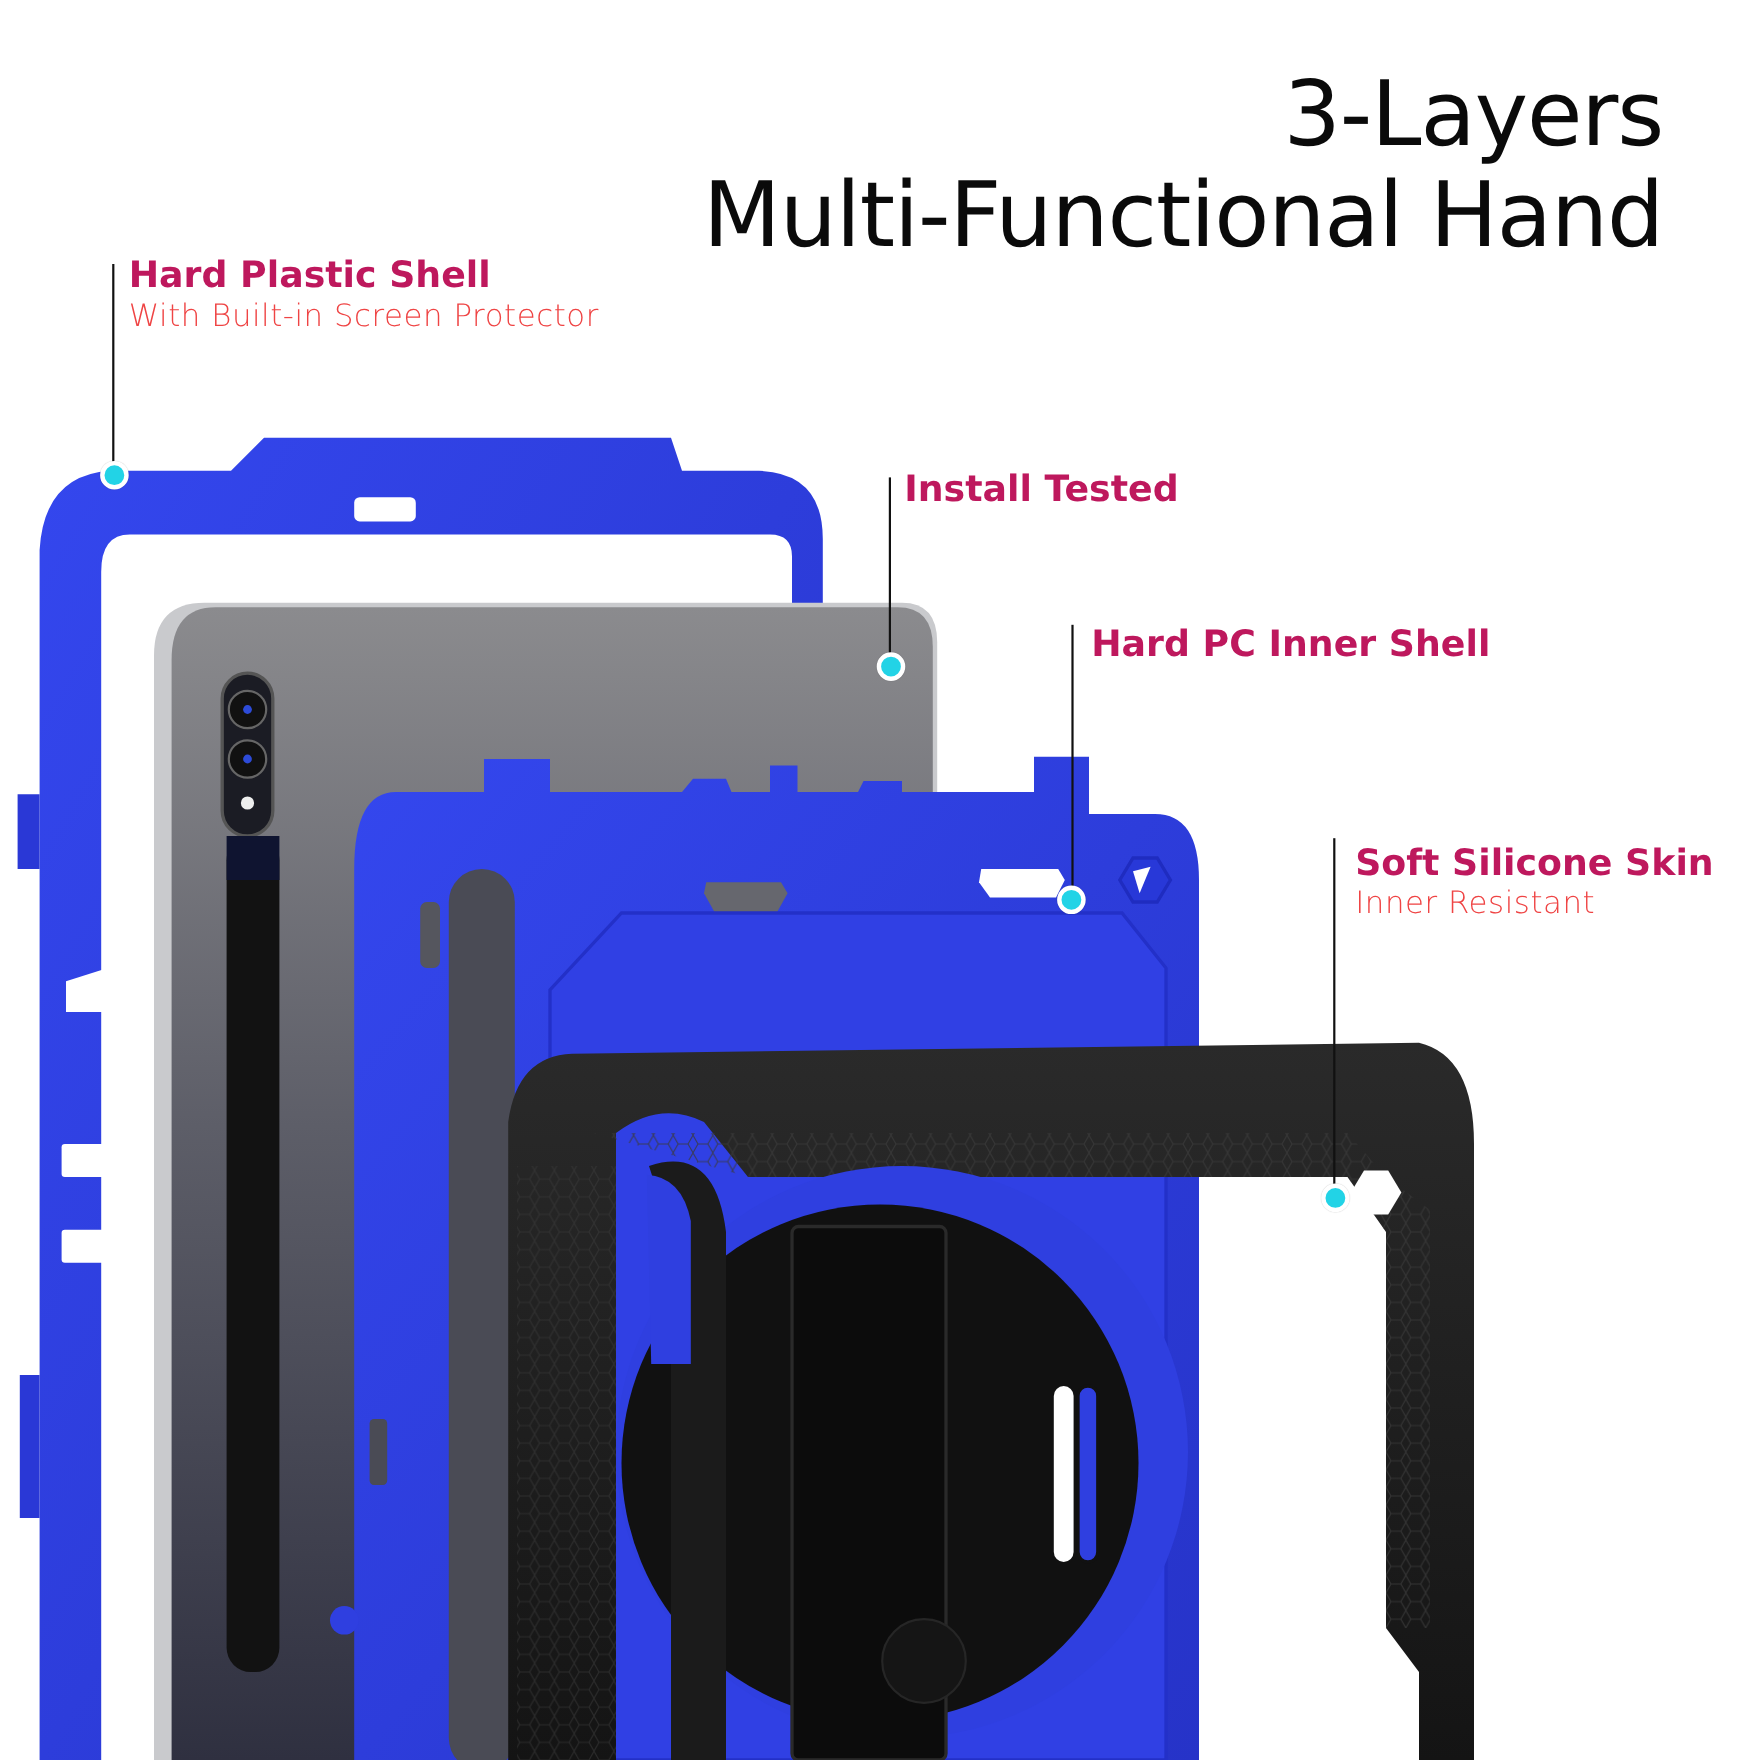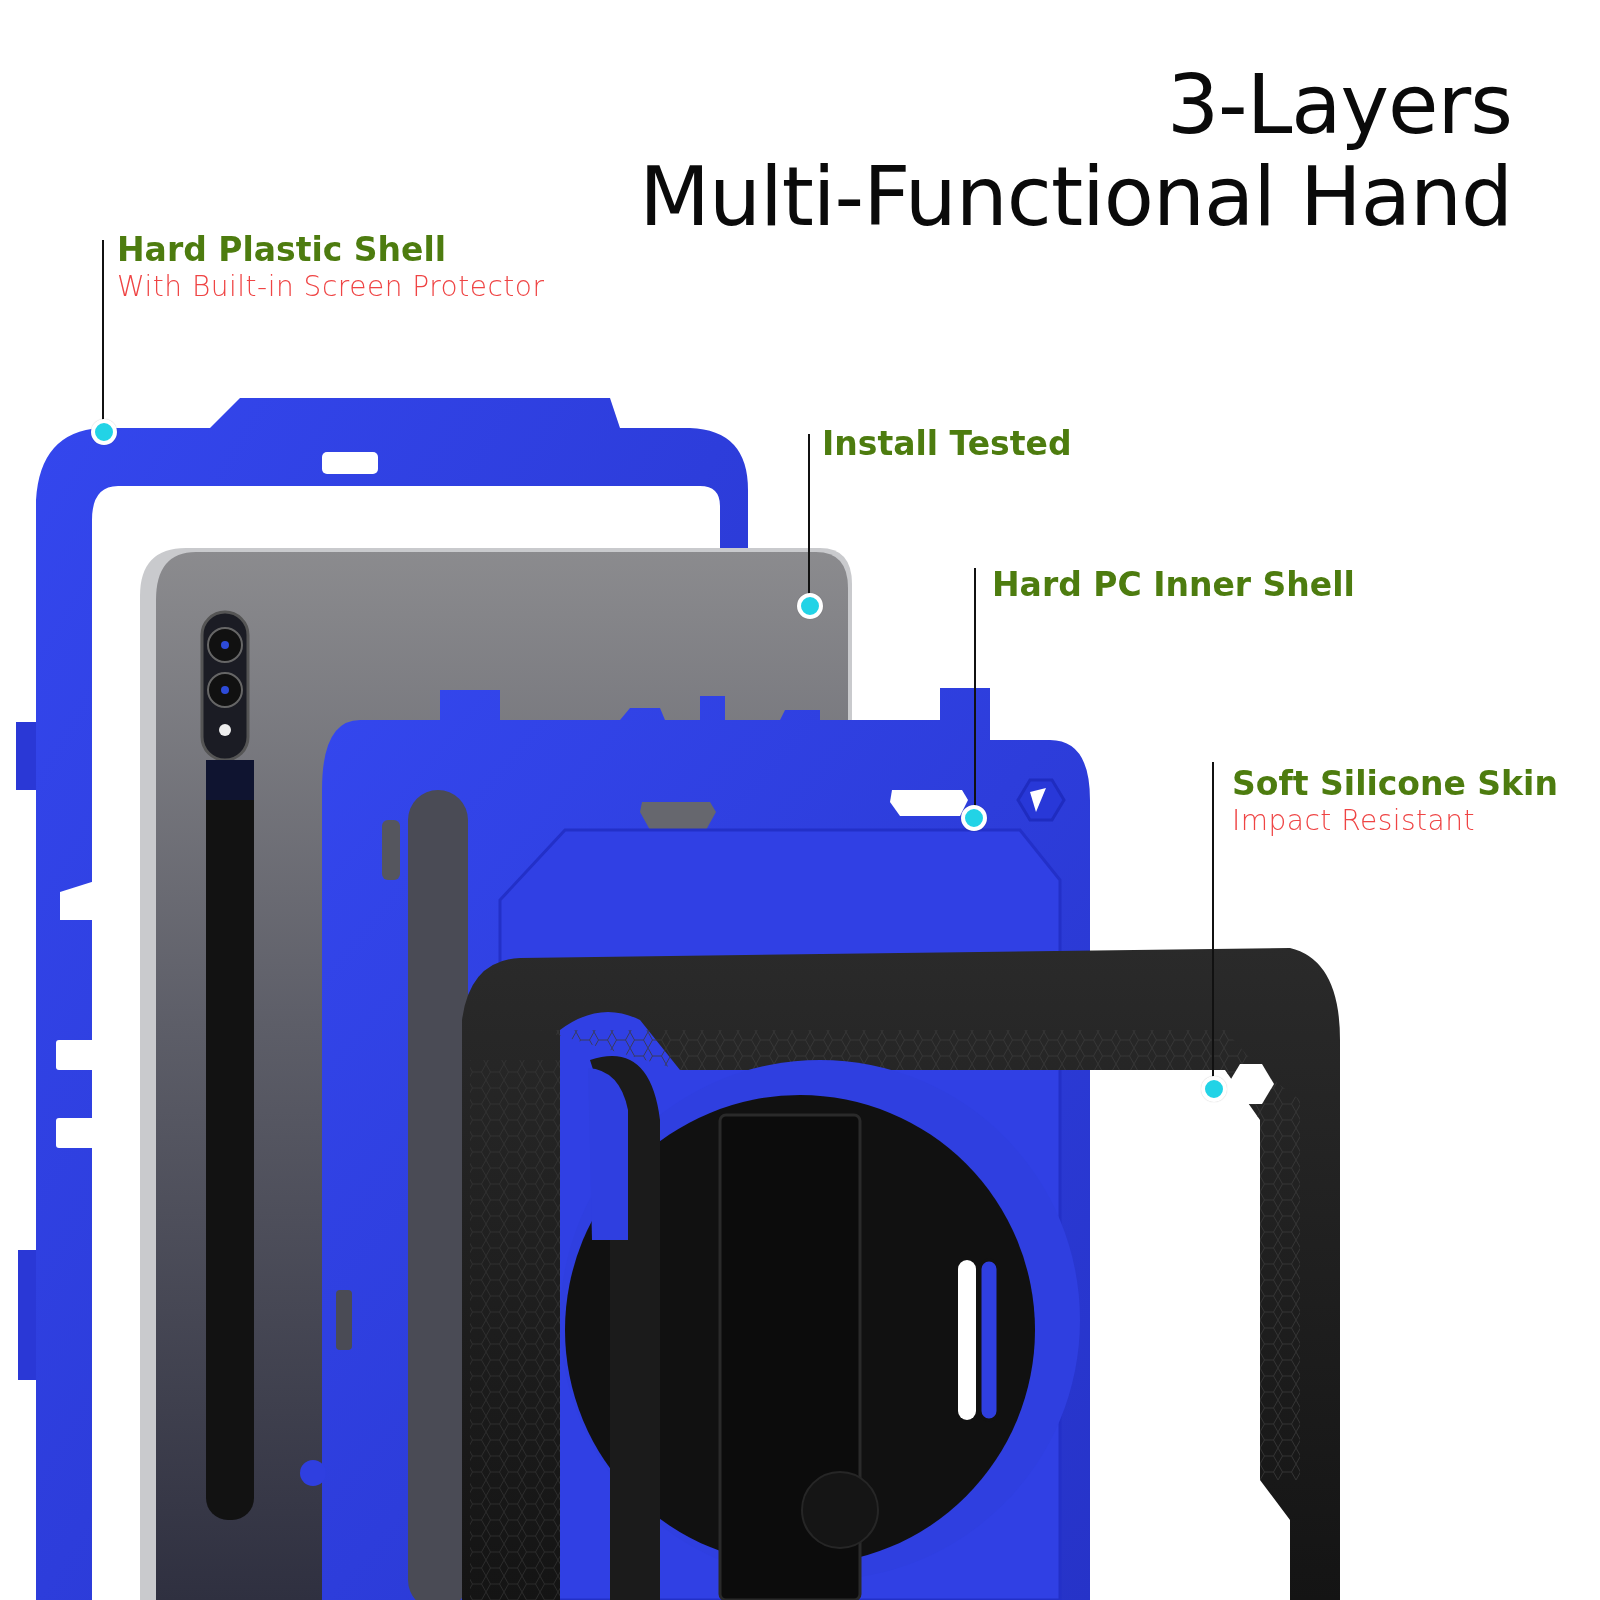"Hard Plastic Shell" .callout .title { color: #4d7c0f -> #be185d }
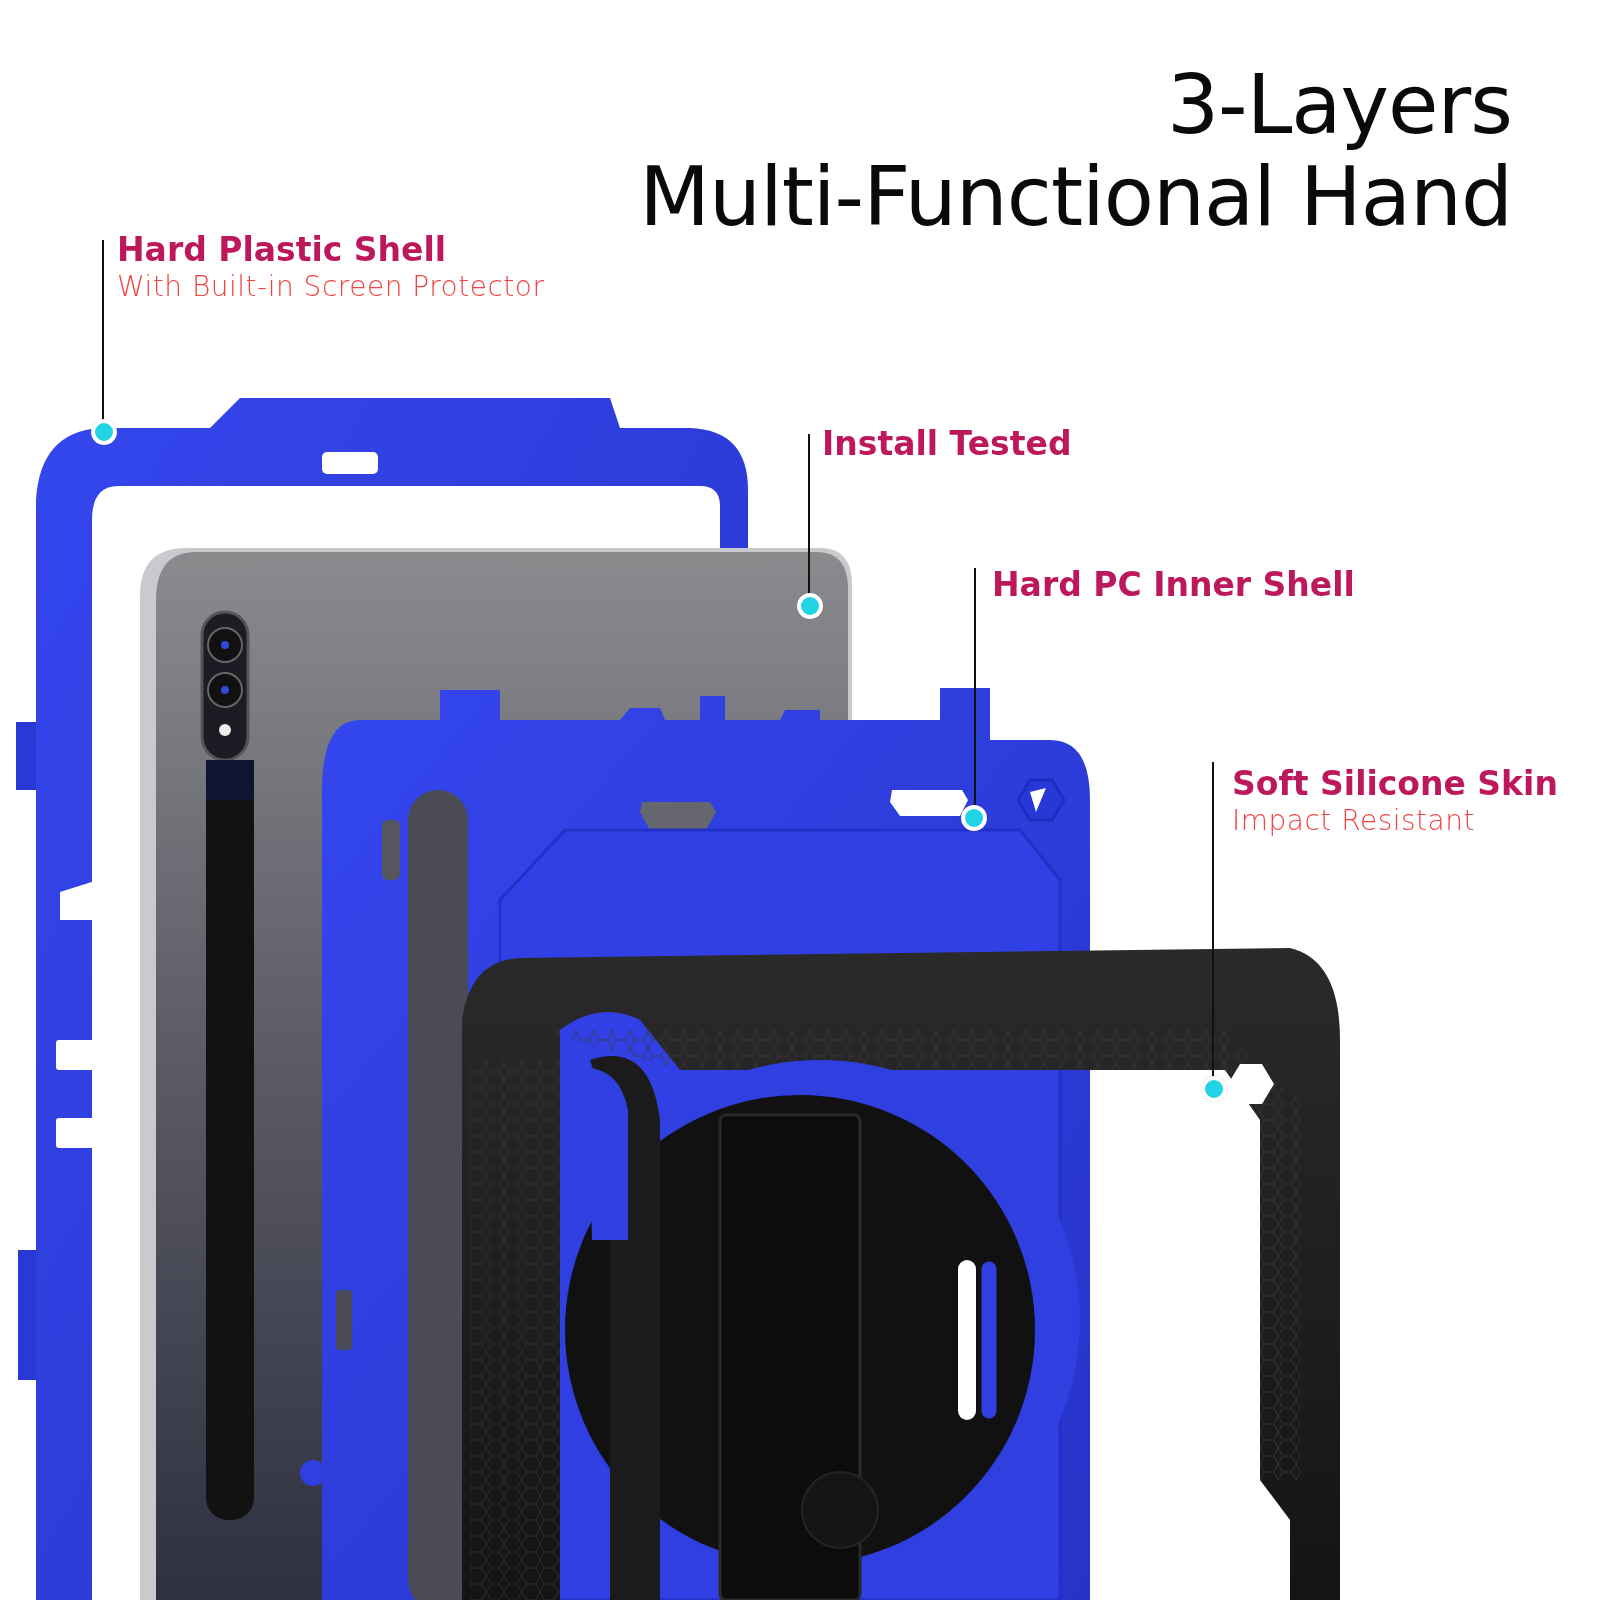"Impact Resistant" div.sub { text: Impact -> Inner }
